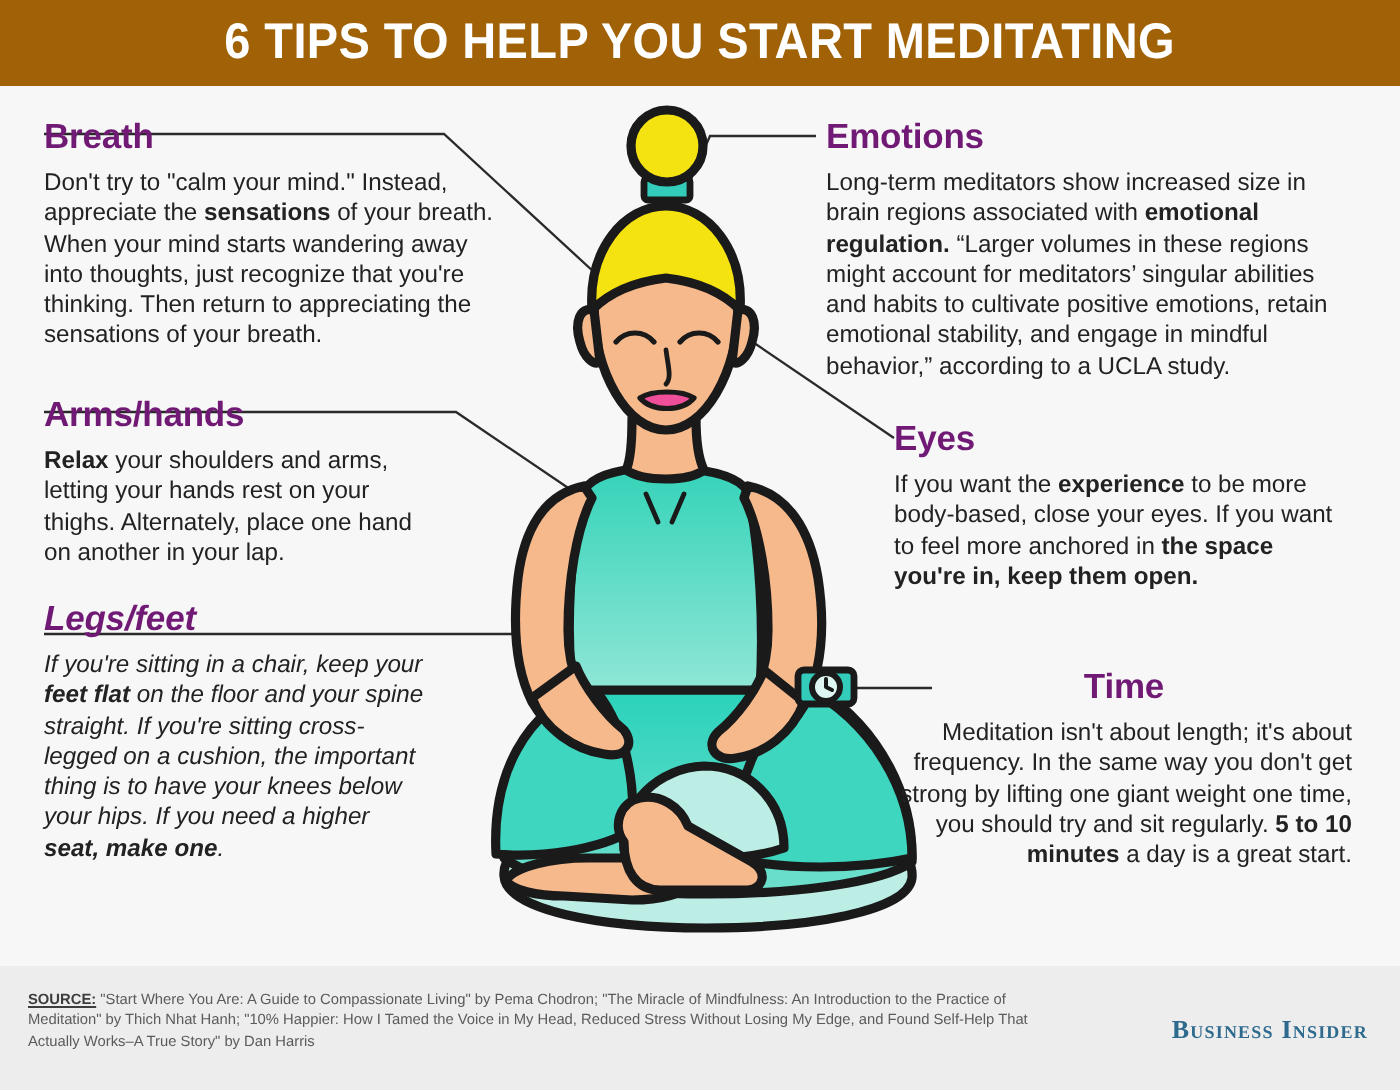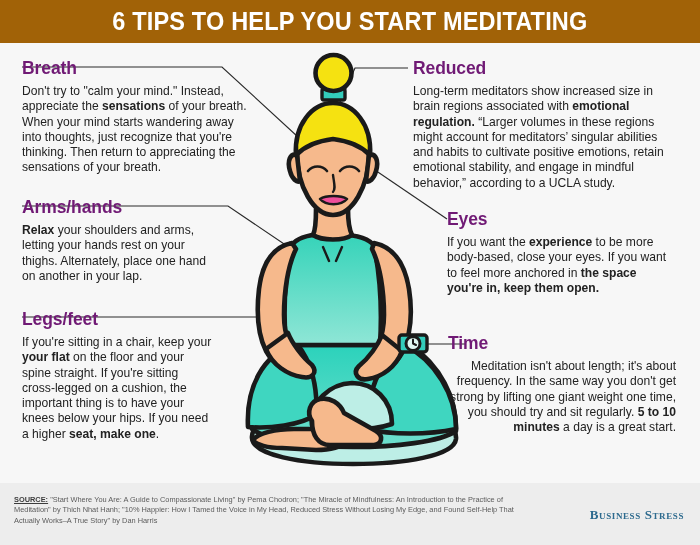"Reduced" h2 { text: Reduced -> Emotions }
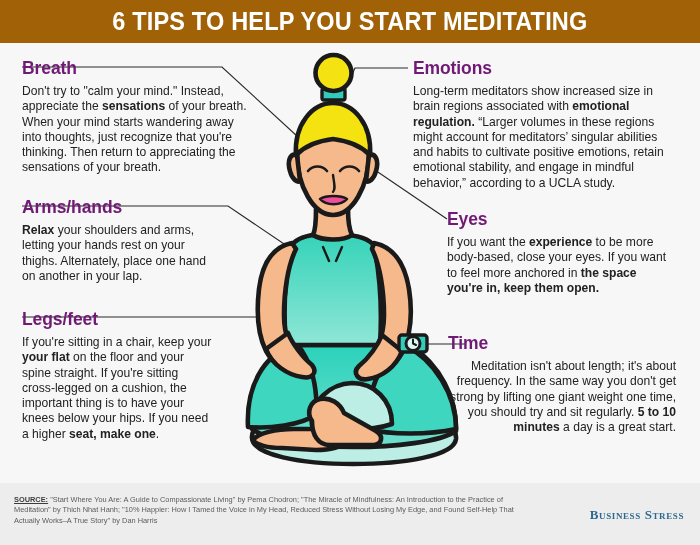"Legs/feet" .c-legs { font-style: none -> italic; top: 309px -> 299px }
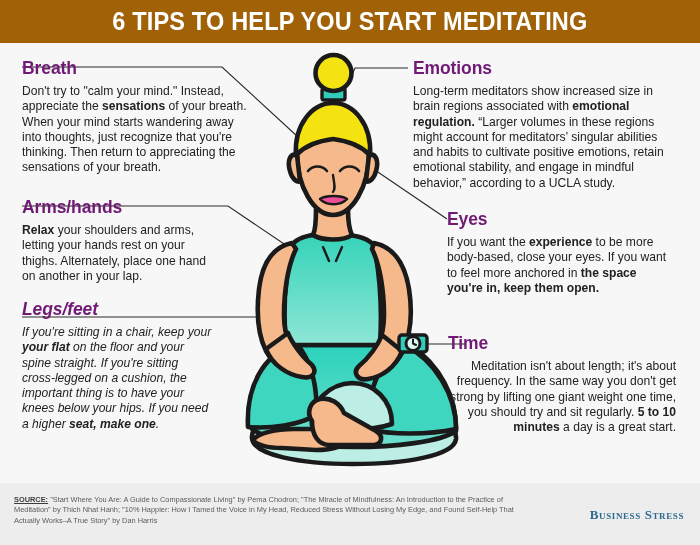"your flat" b { text: your -> feet }
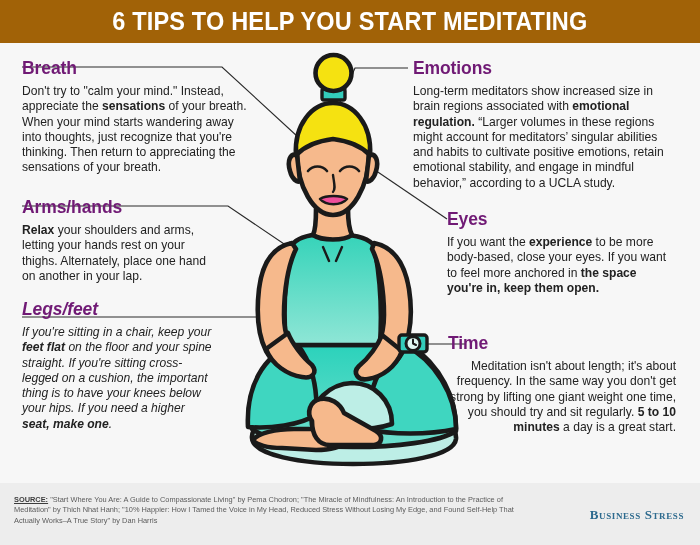"Time" .c-time h2 { text-align: none -> center }
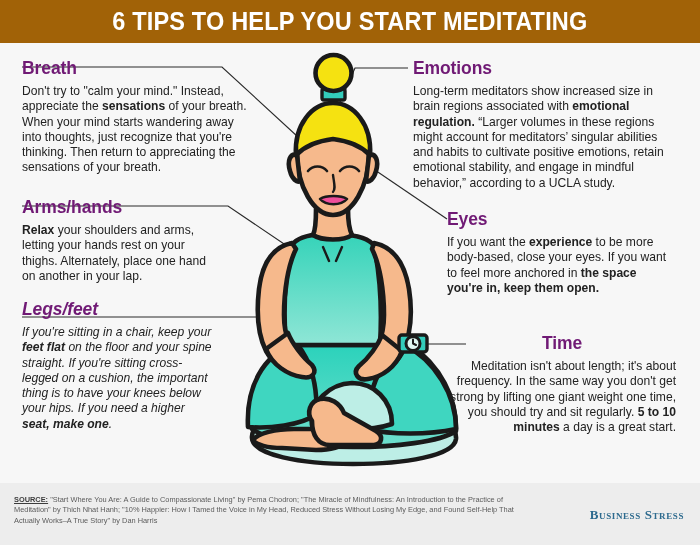"Business Stress" div.bi-logo { text: Stress -> Insider }
